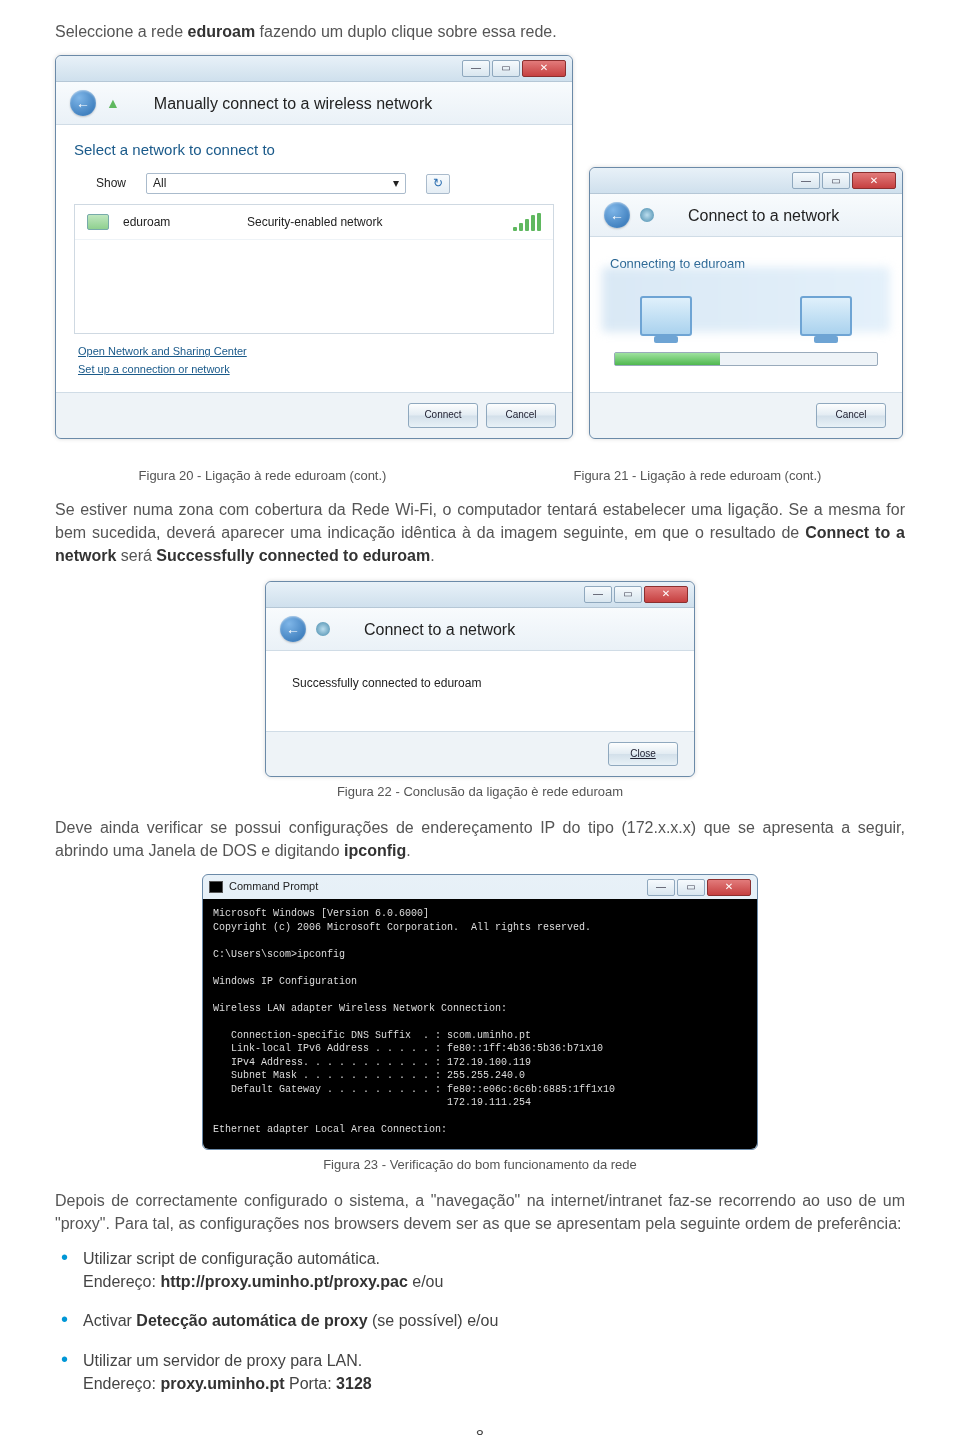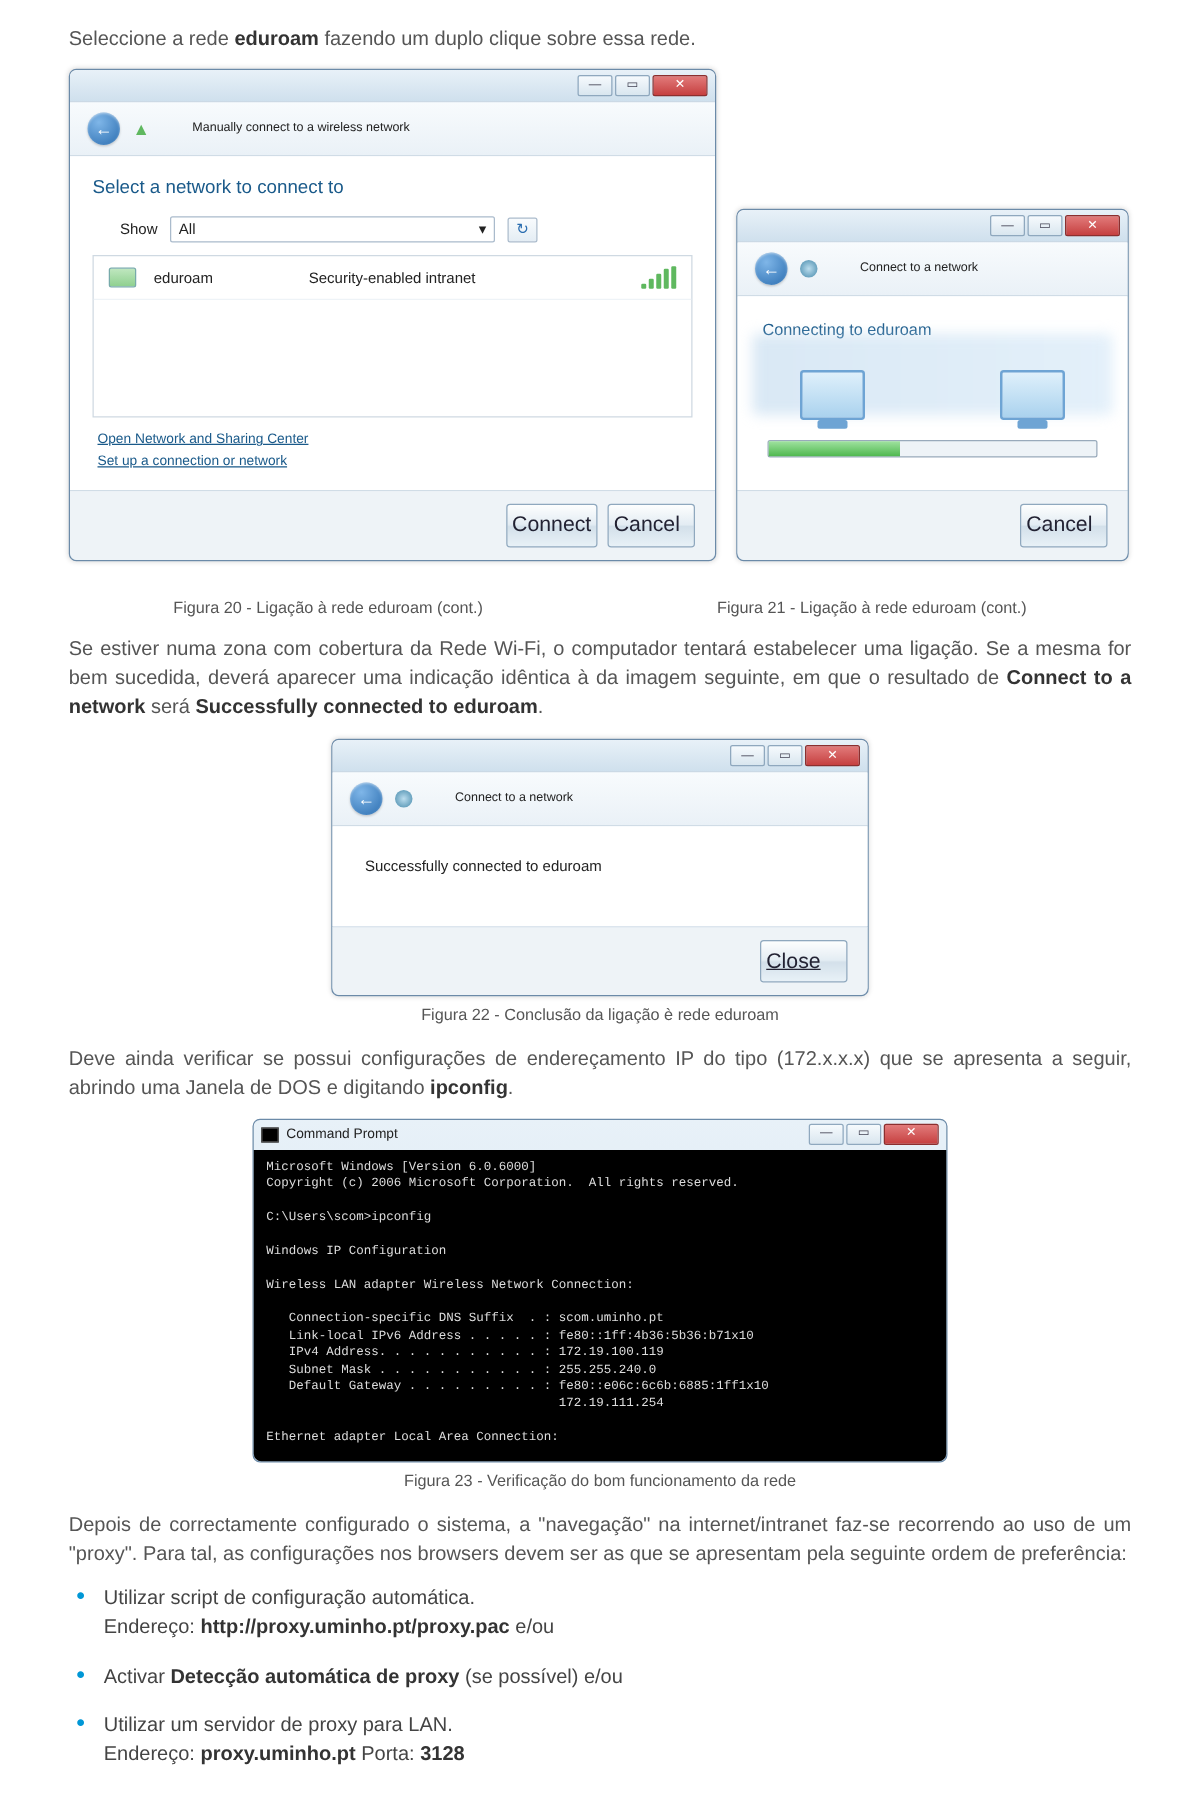"Manually connect to a wireless" .win-header-title { font-size: 10px -> 16px }
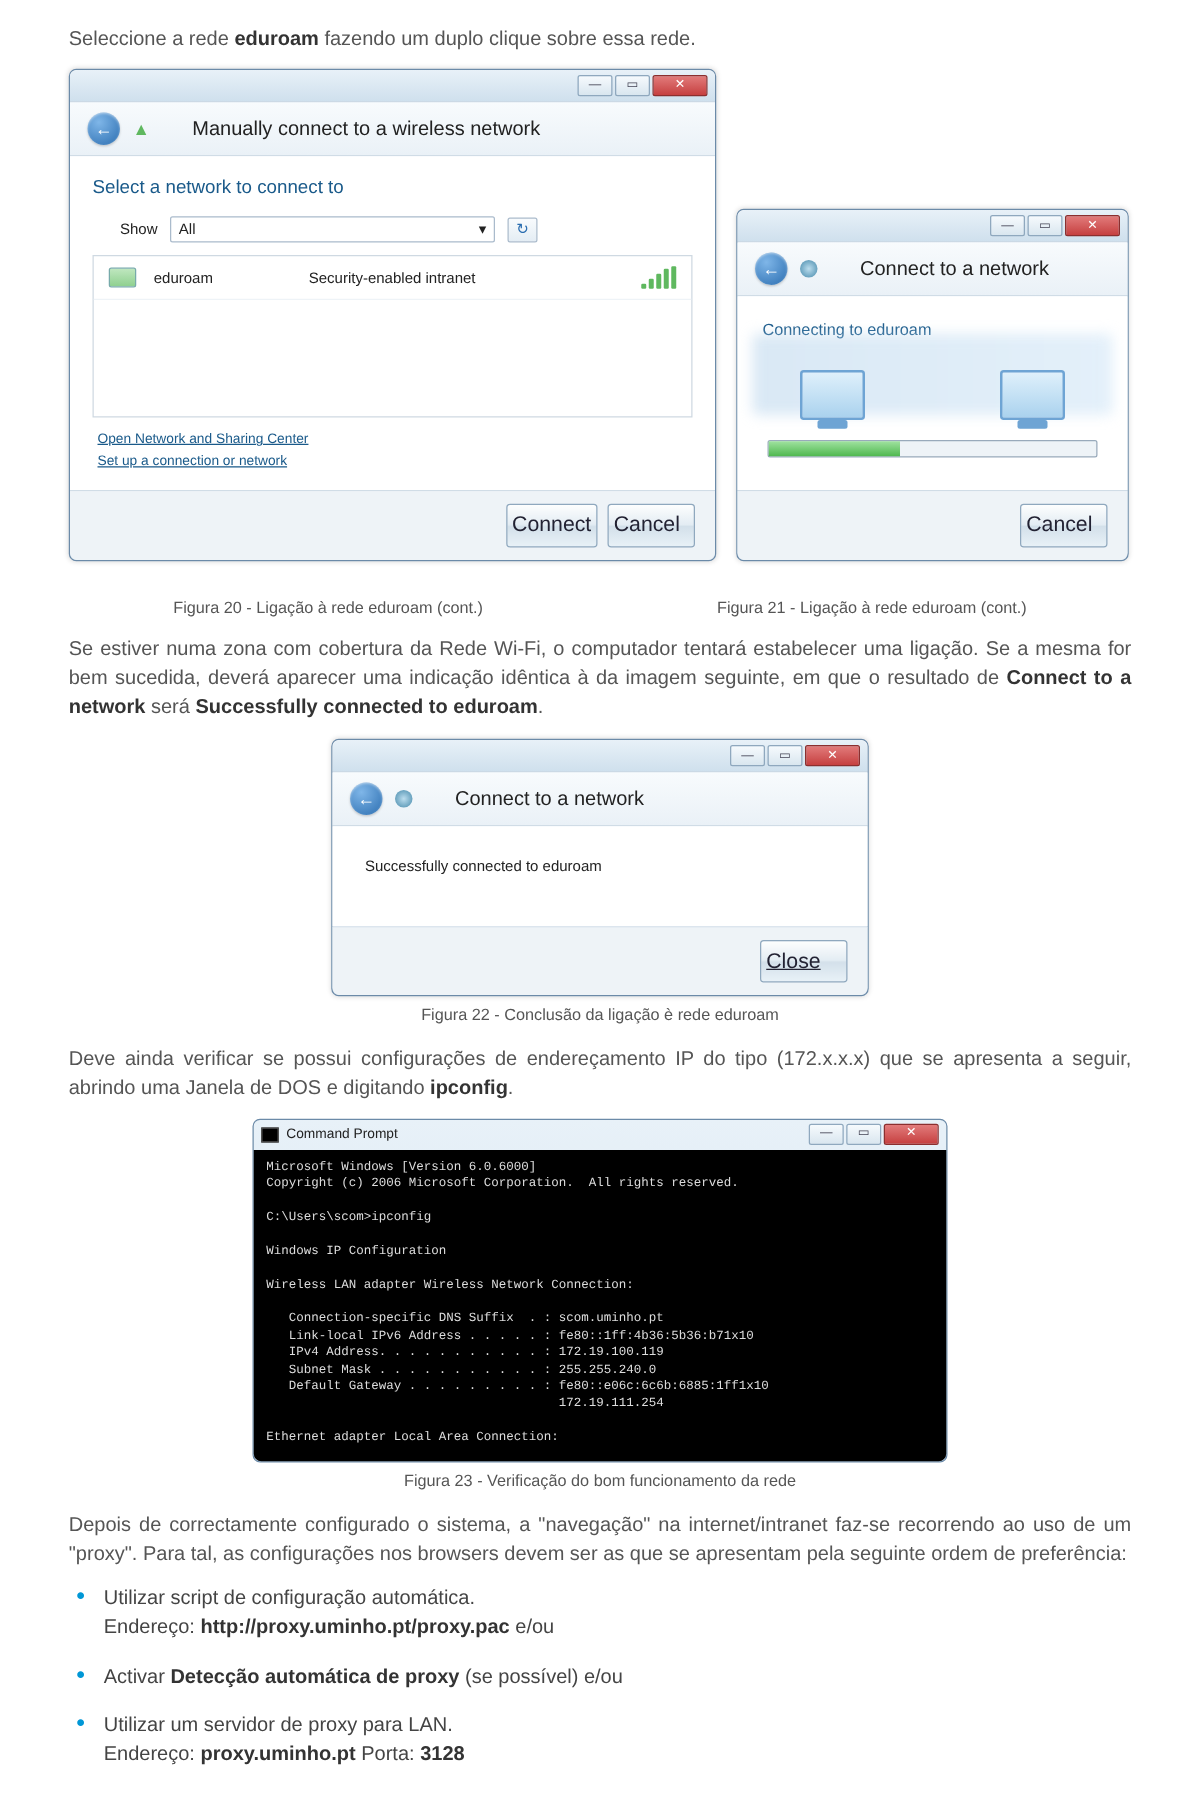"Show" .show-row { gap: 10px -> 20px }
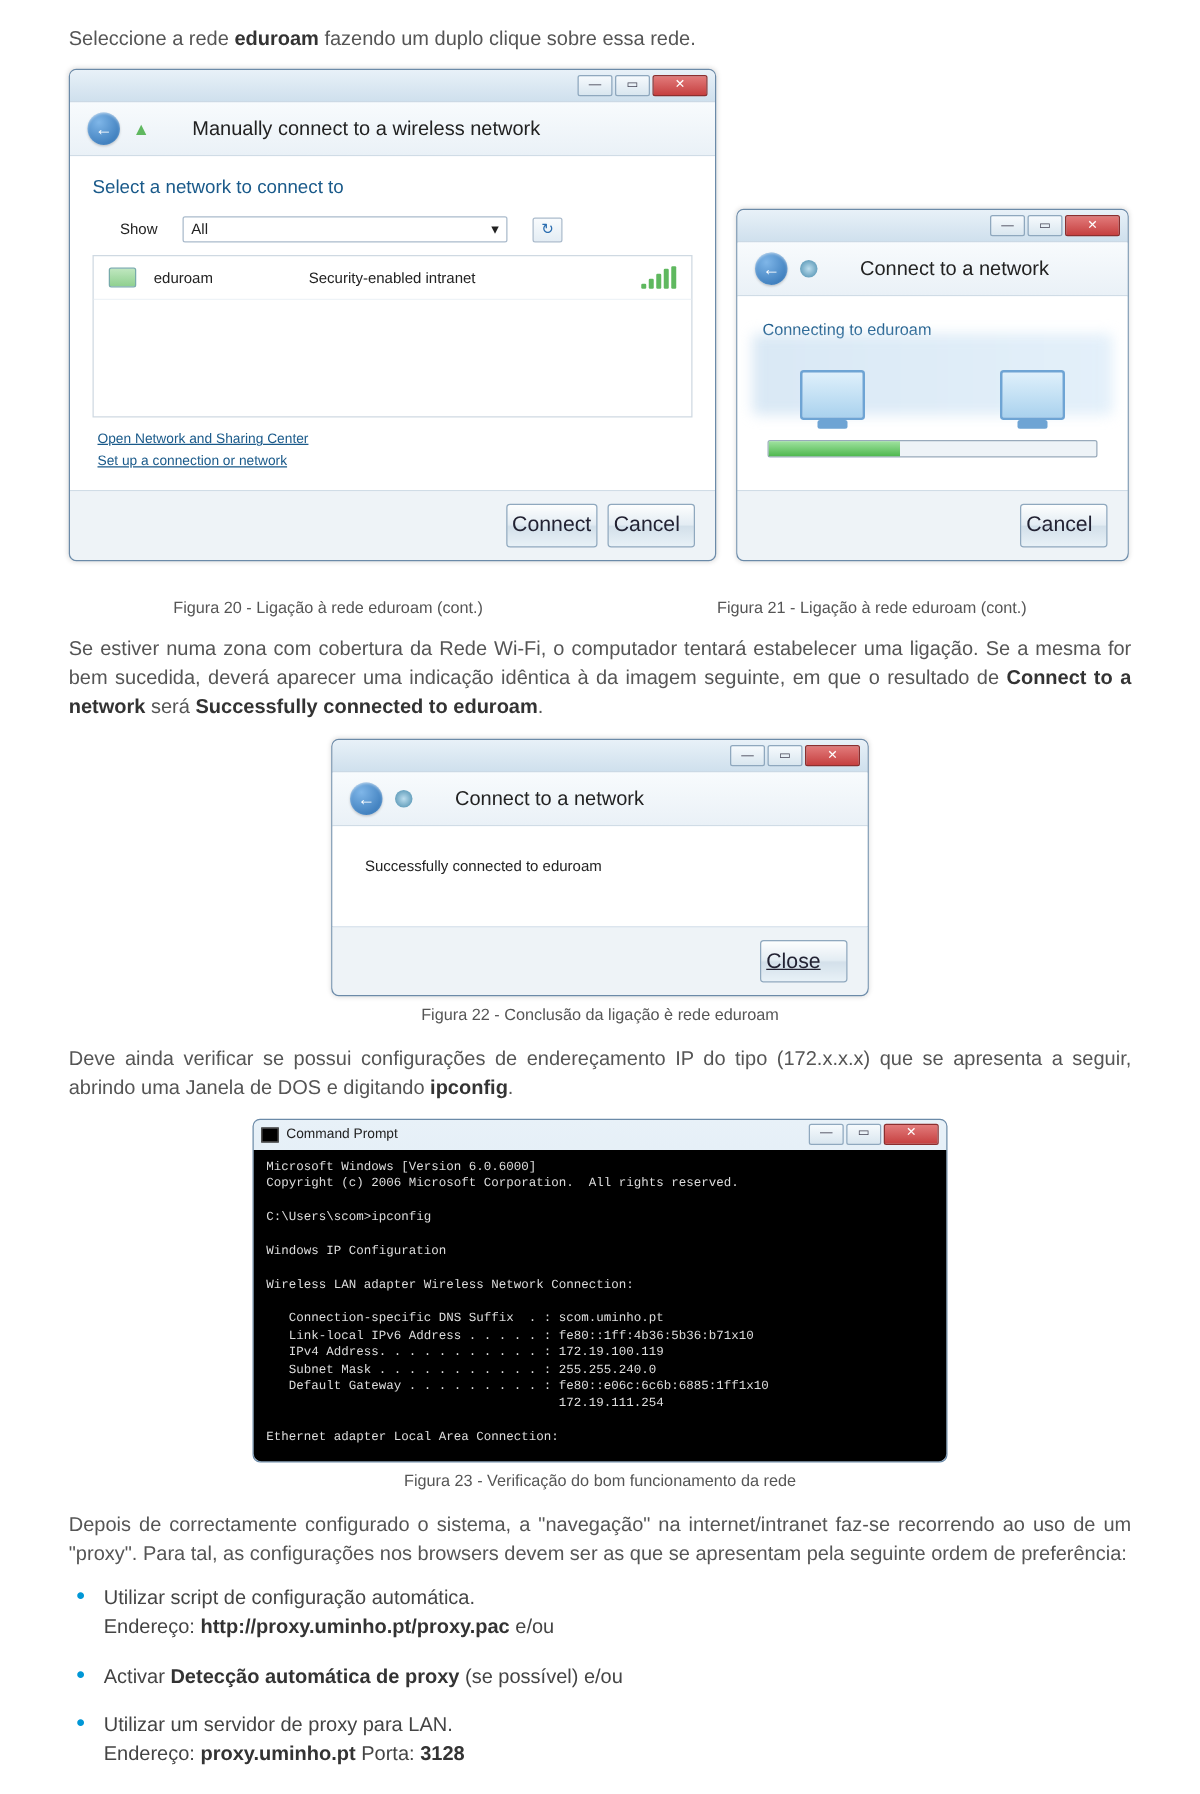"Security-enabled intranet" span { text: intranet -> network }
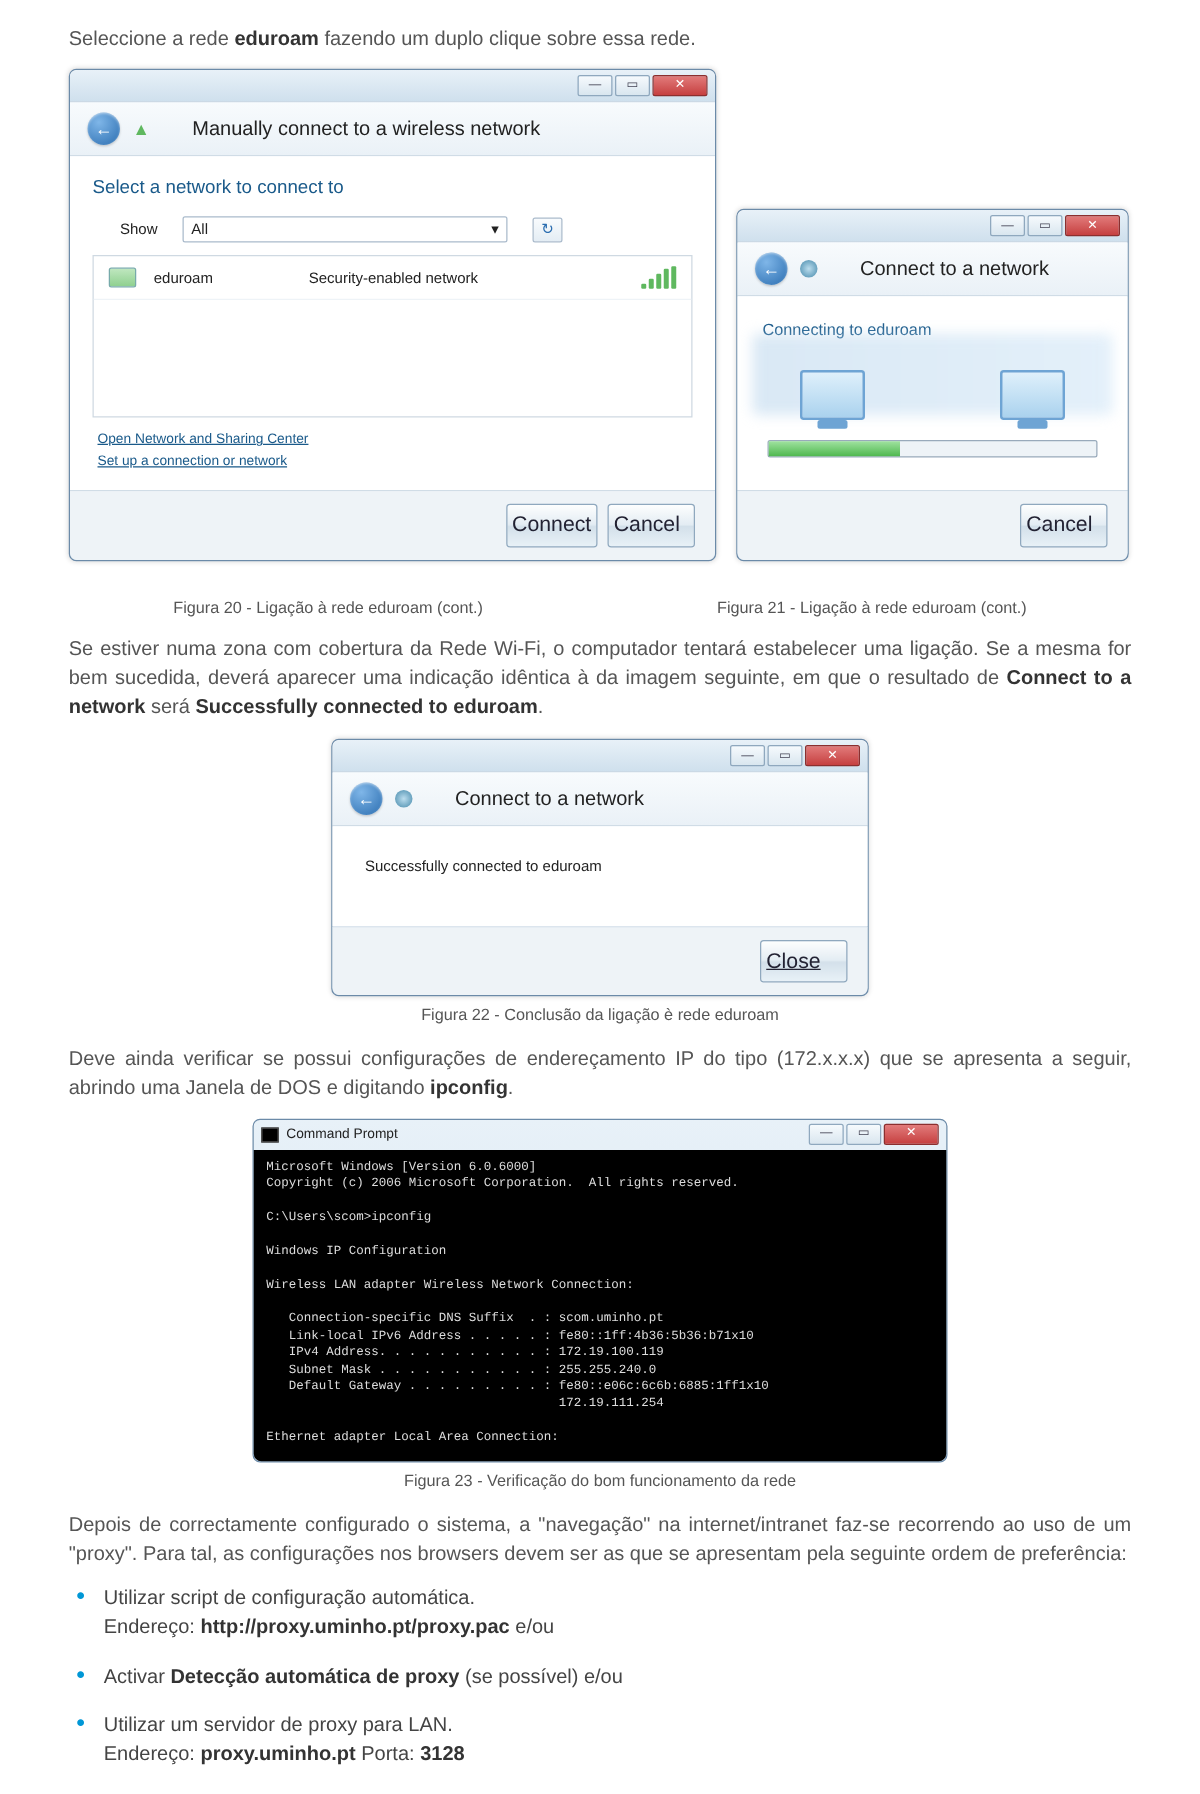"Connect" .vista-btn { font-size: 17px -> 10px; text-align: left -> center }
